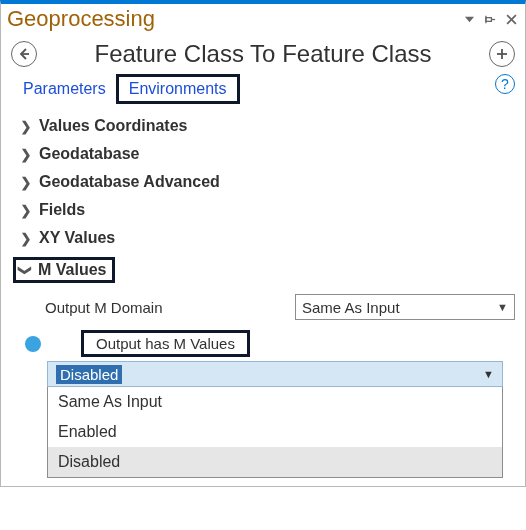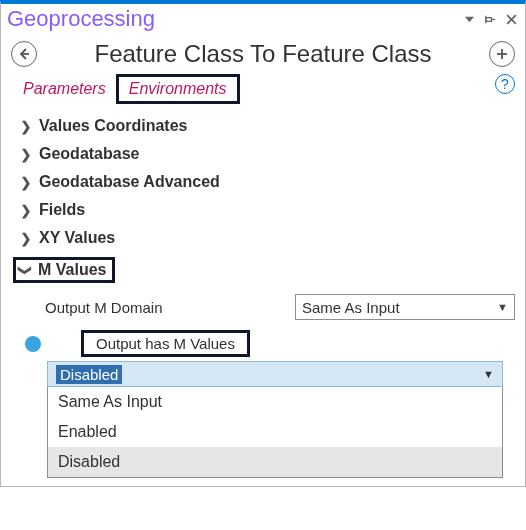"Geoprocessing" .title { color: #8b5cf6 -> #a16207 }
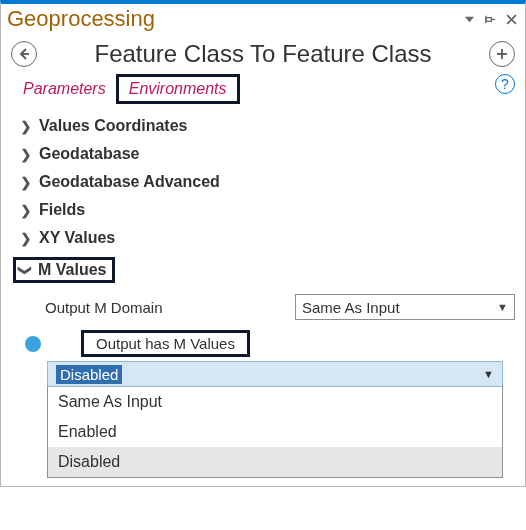"Parameters" .tab { color: #be185d -> #1d4ed8; font-style: italic -> none }
